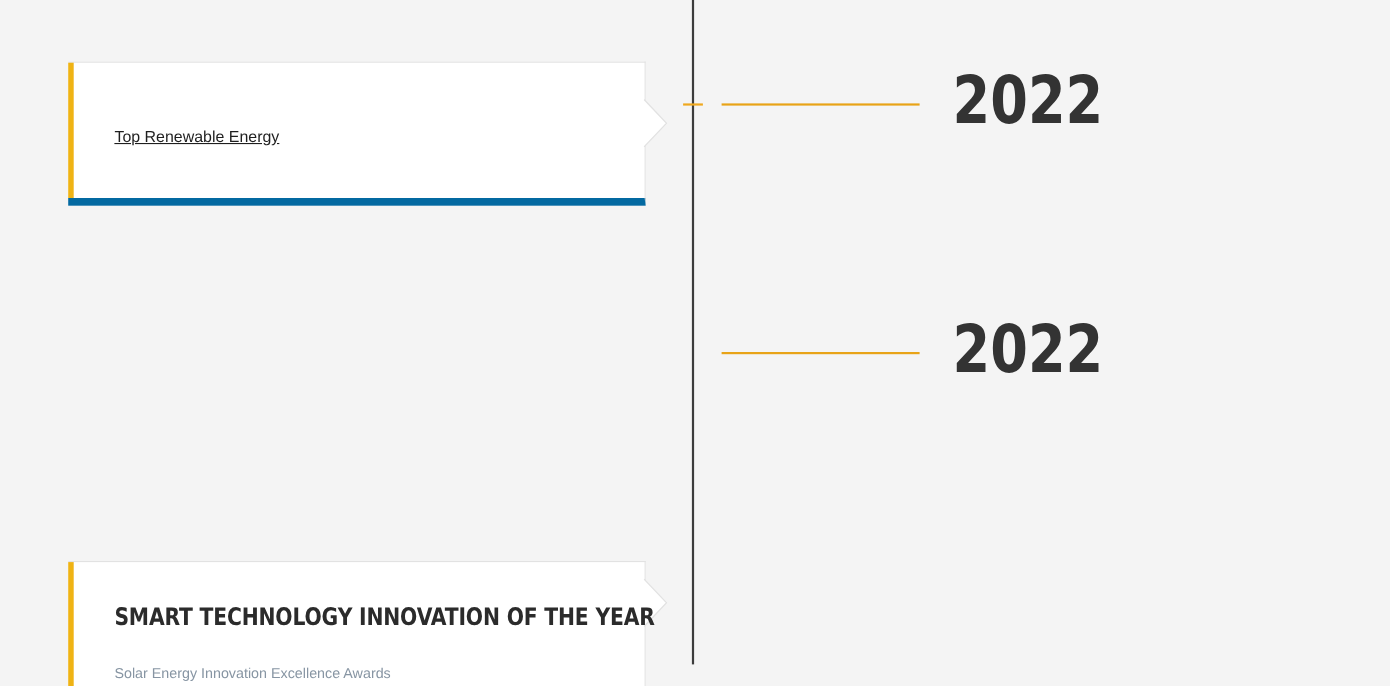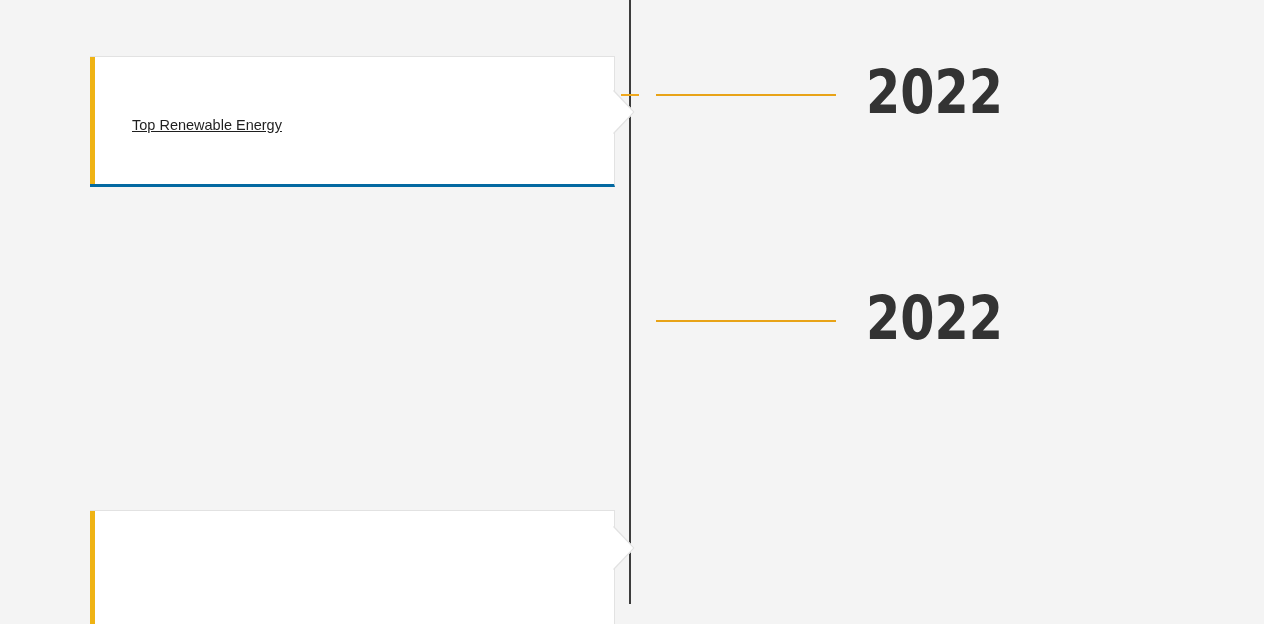"Top Renewable Energy" .card { border-bottom: 3px solid #0369a1 -> 7px solid #0369a1; margin-left: 28px -> none }
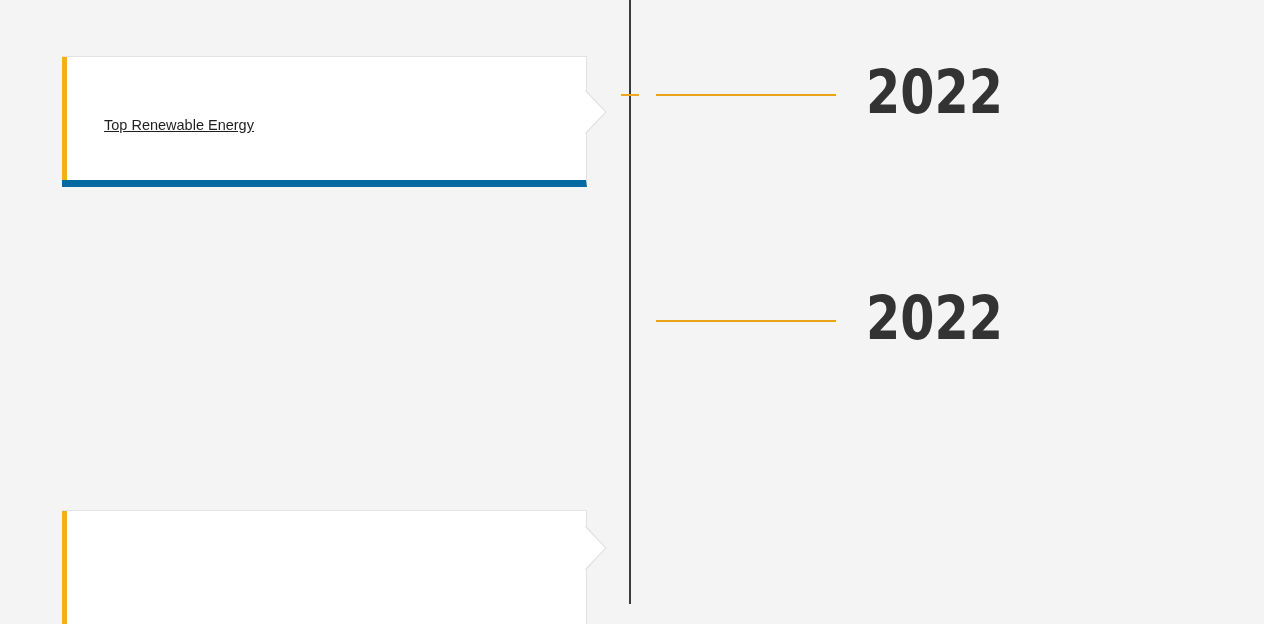"SMART TECHNOLOGY INNOVATION OF THE" div.card-body { html: none -> <div> <h2>Smart Technology Innovation of the Year</h2> <div>Solar Energy Innovation Excellence Awards</div> </div> }
